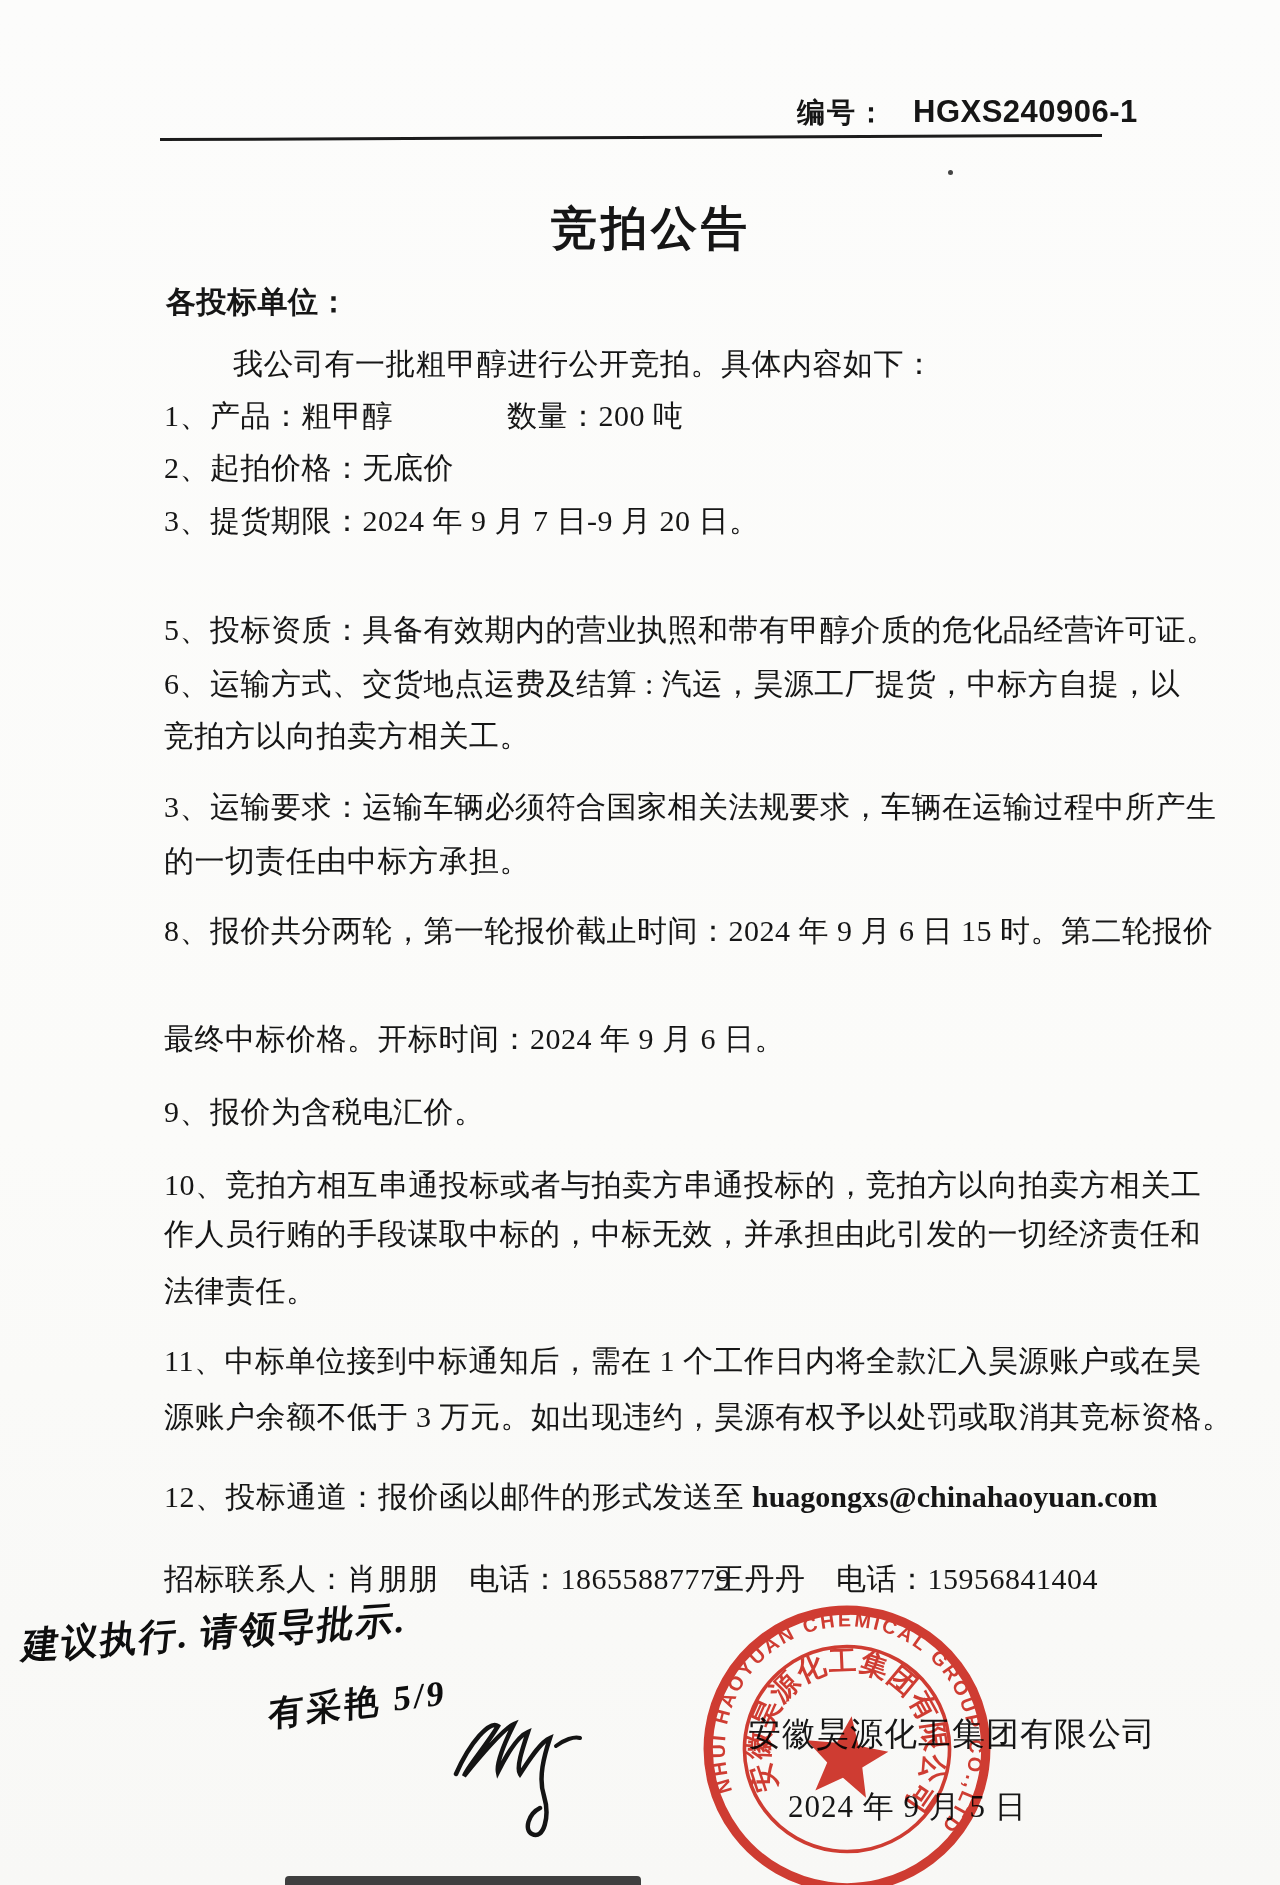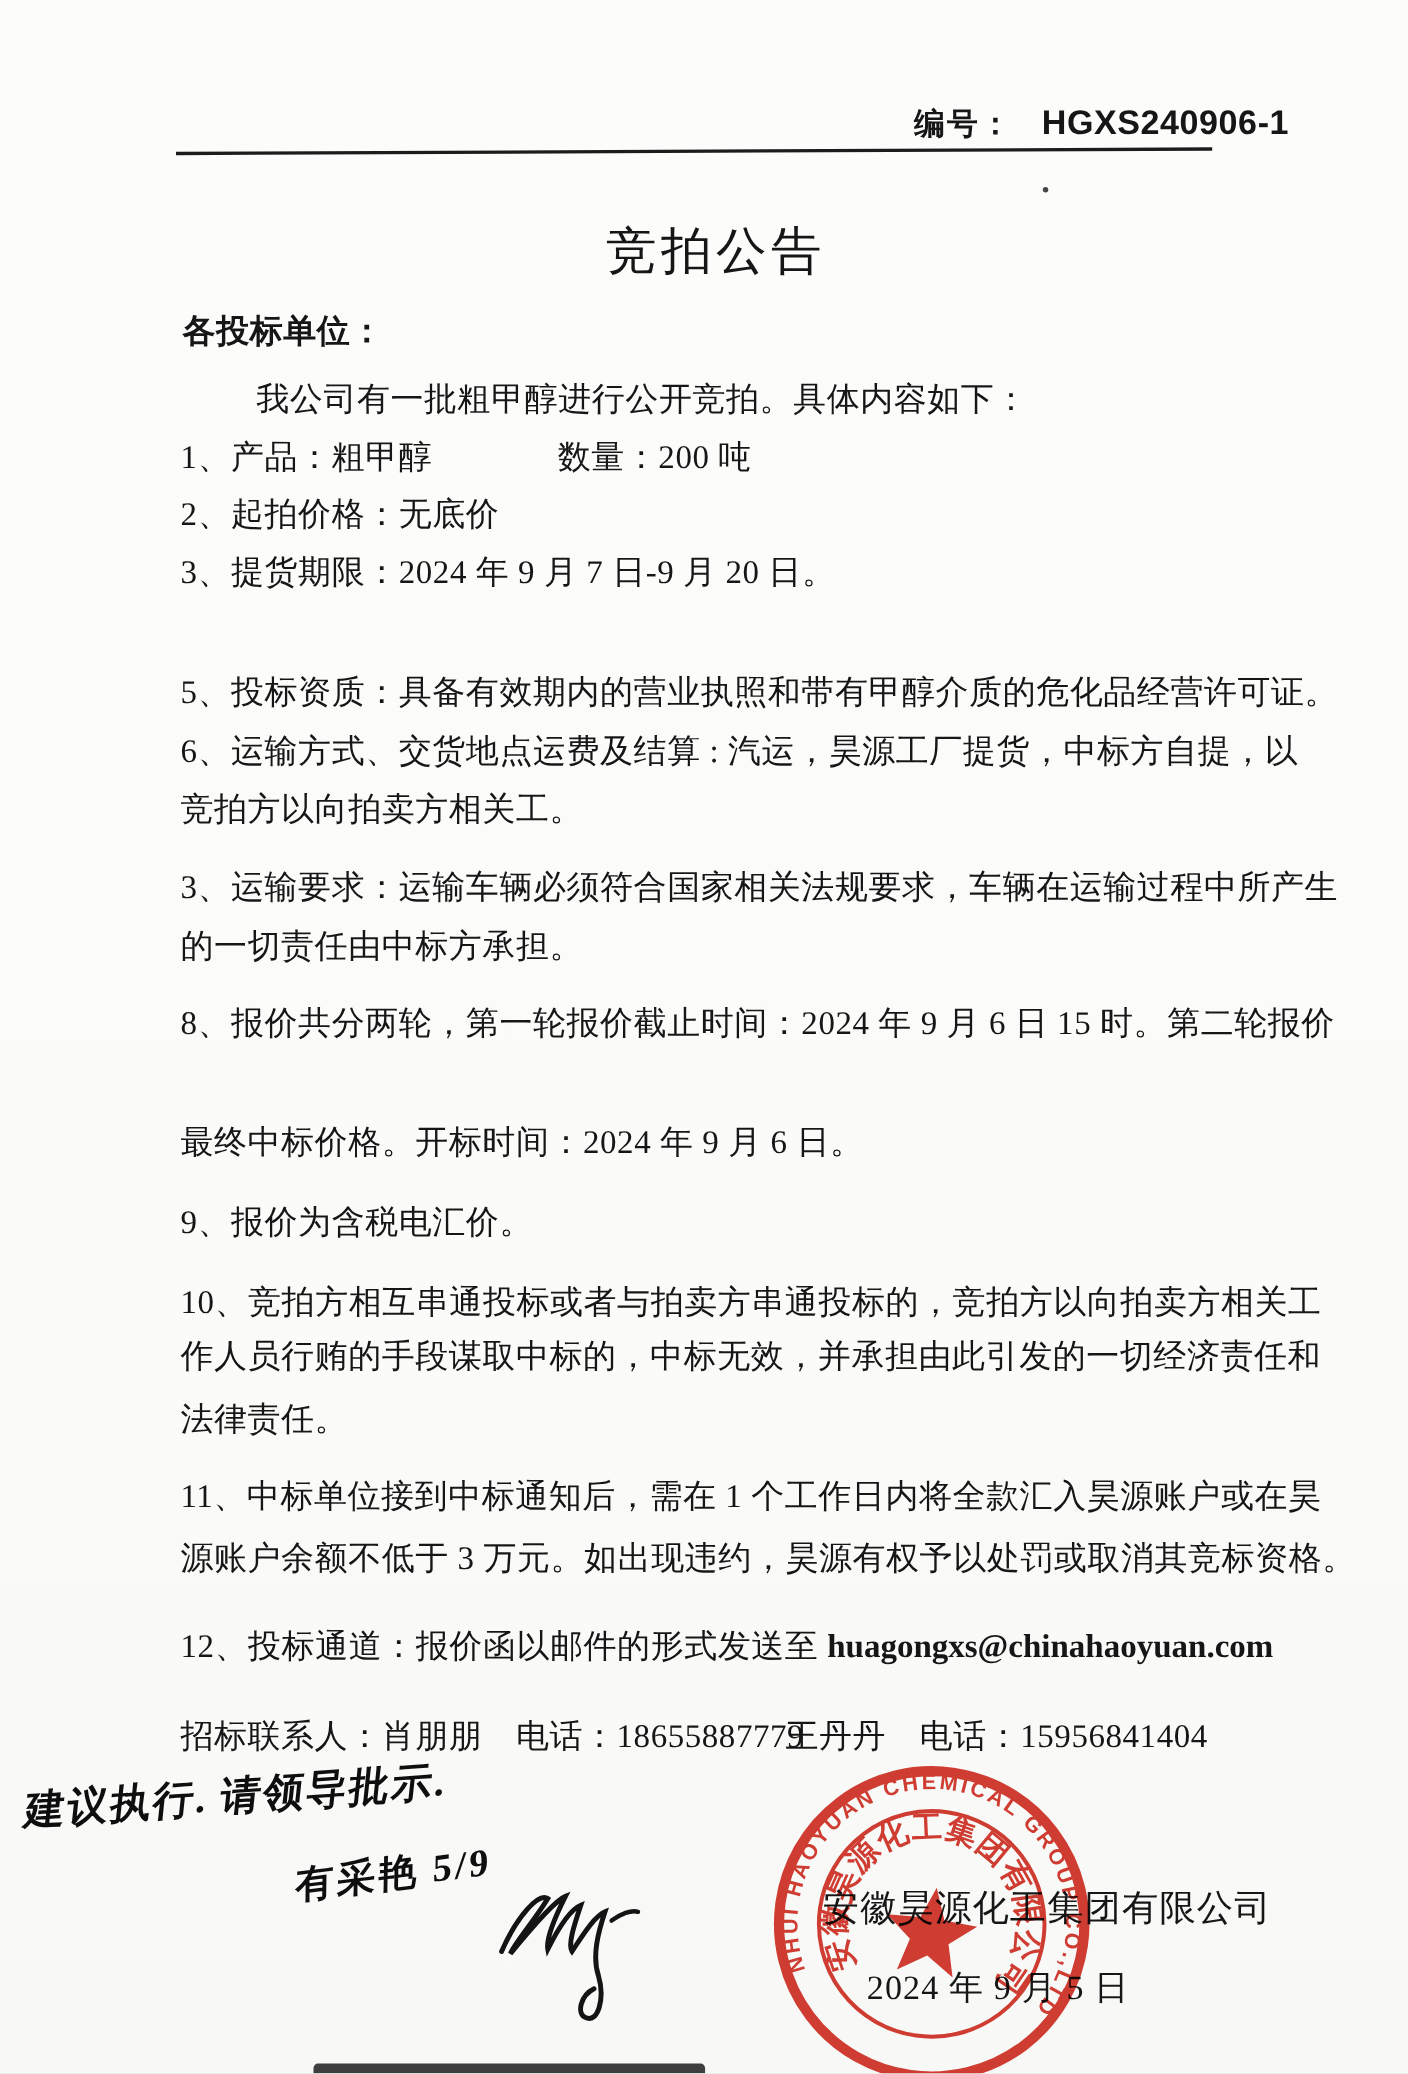"编号：" div.ln { margin-left: 34px -> none }
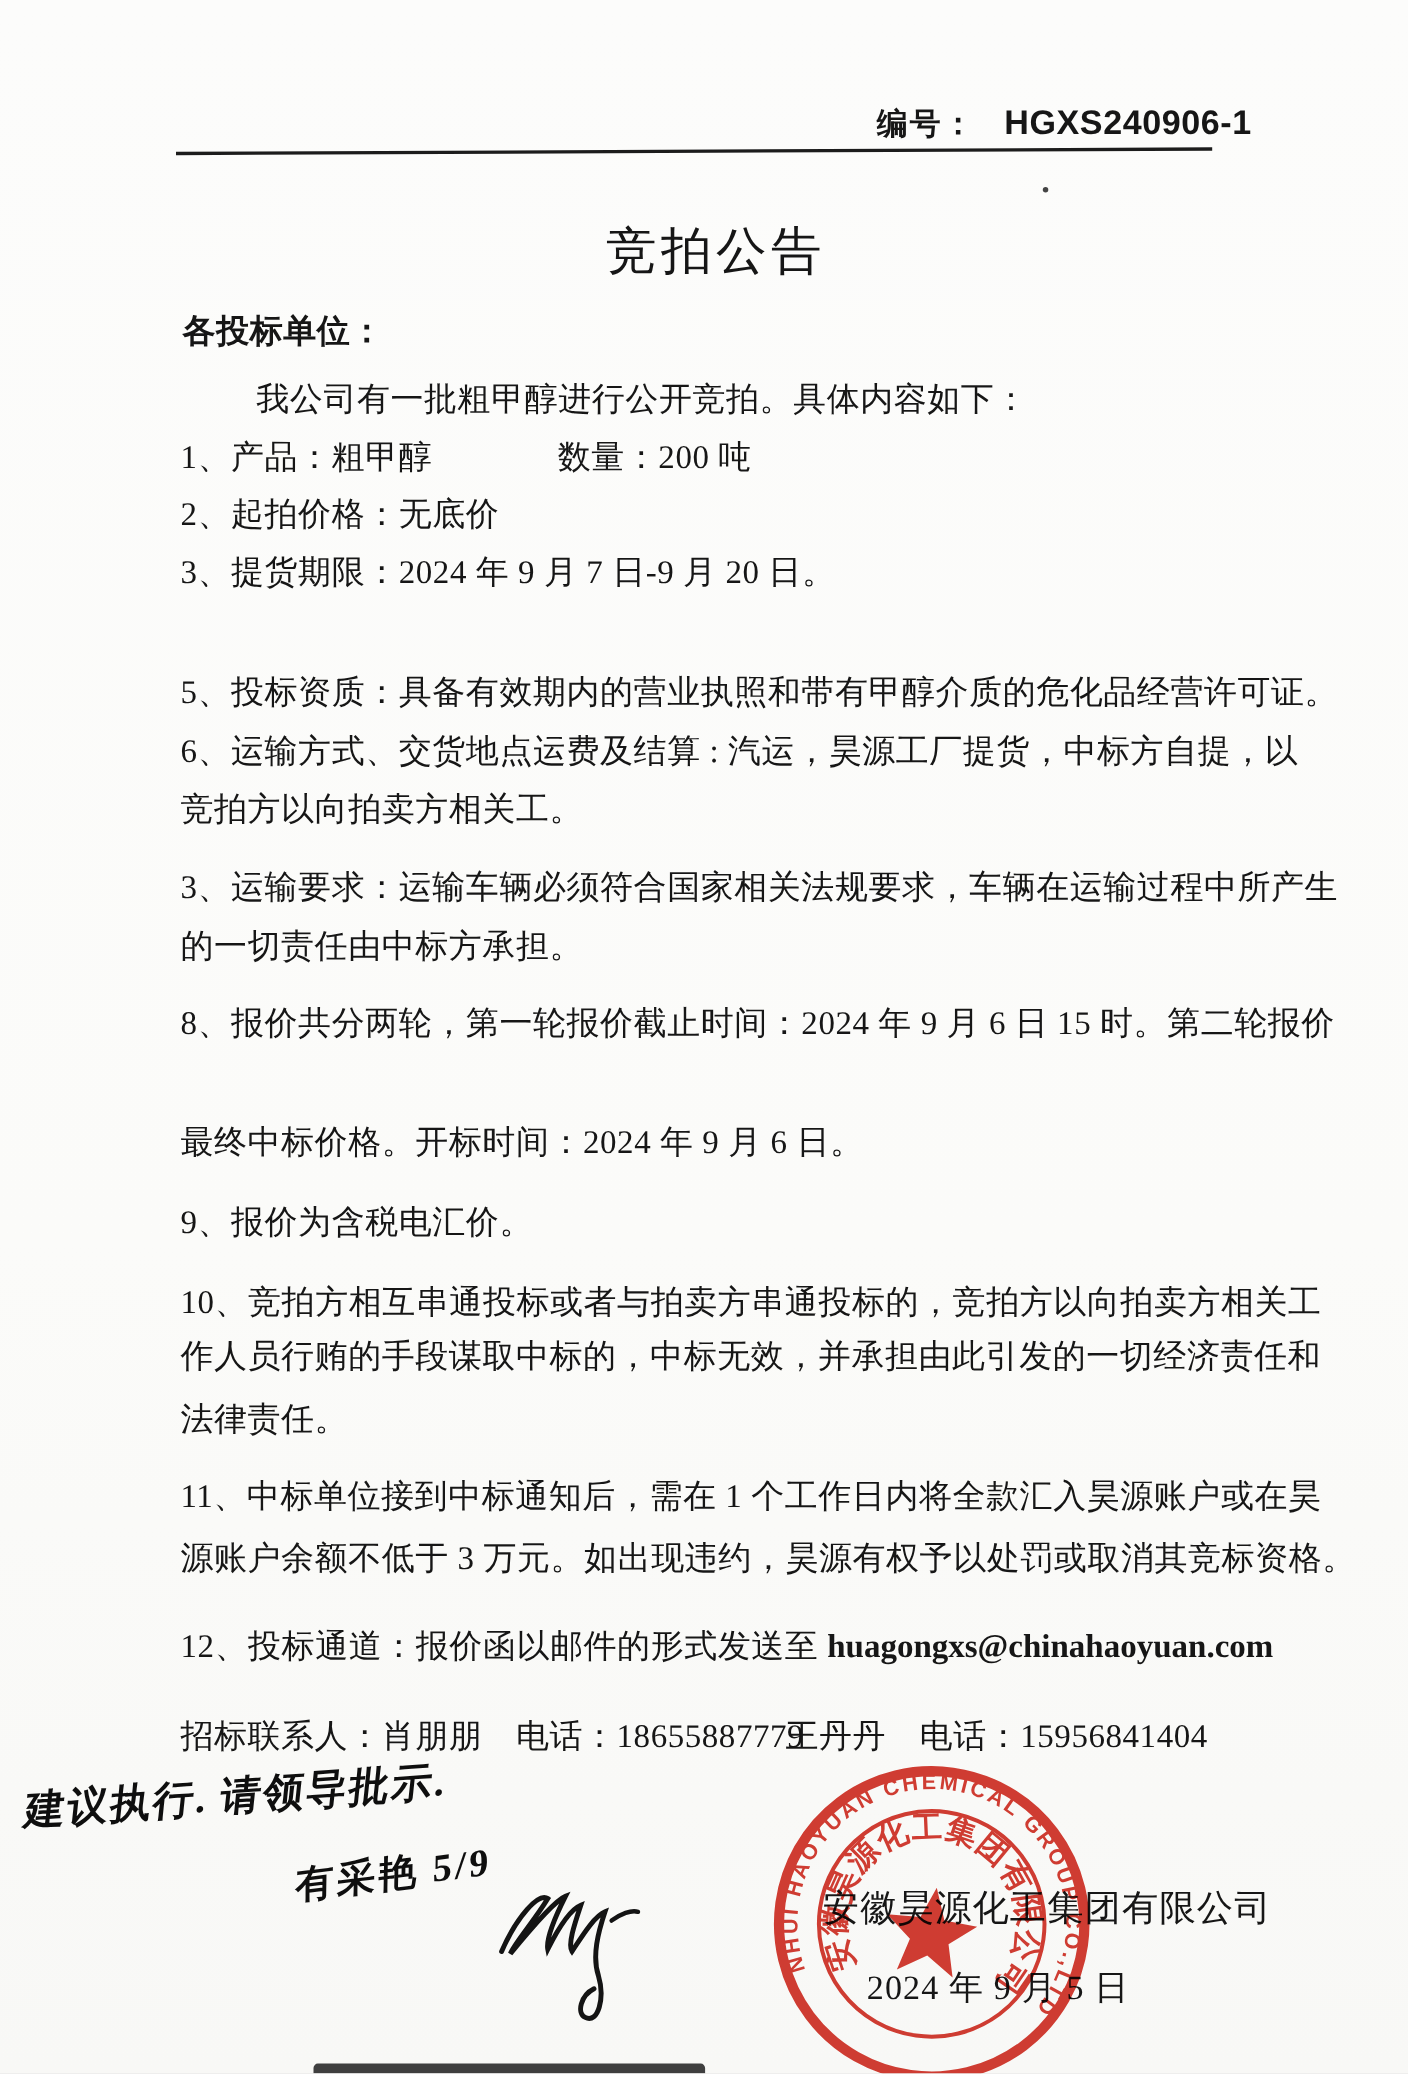"竞拍公告" .title { font-weight: 400 -> 700 }
